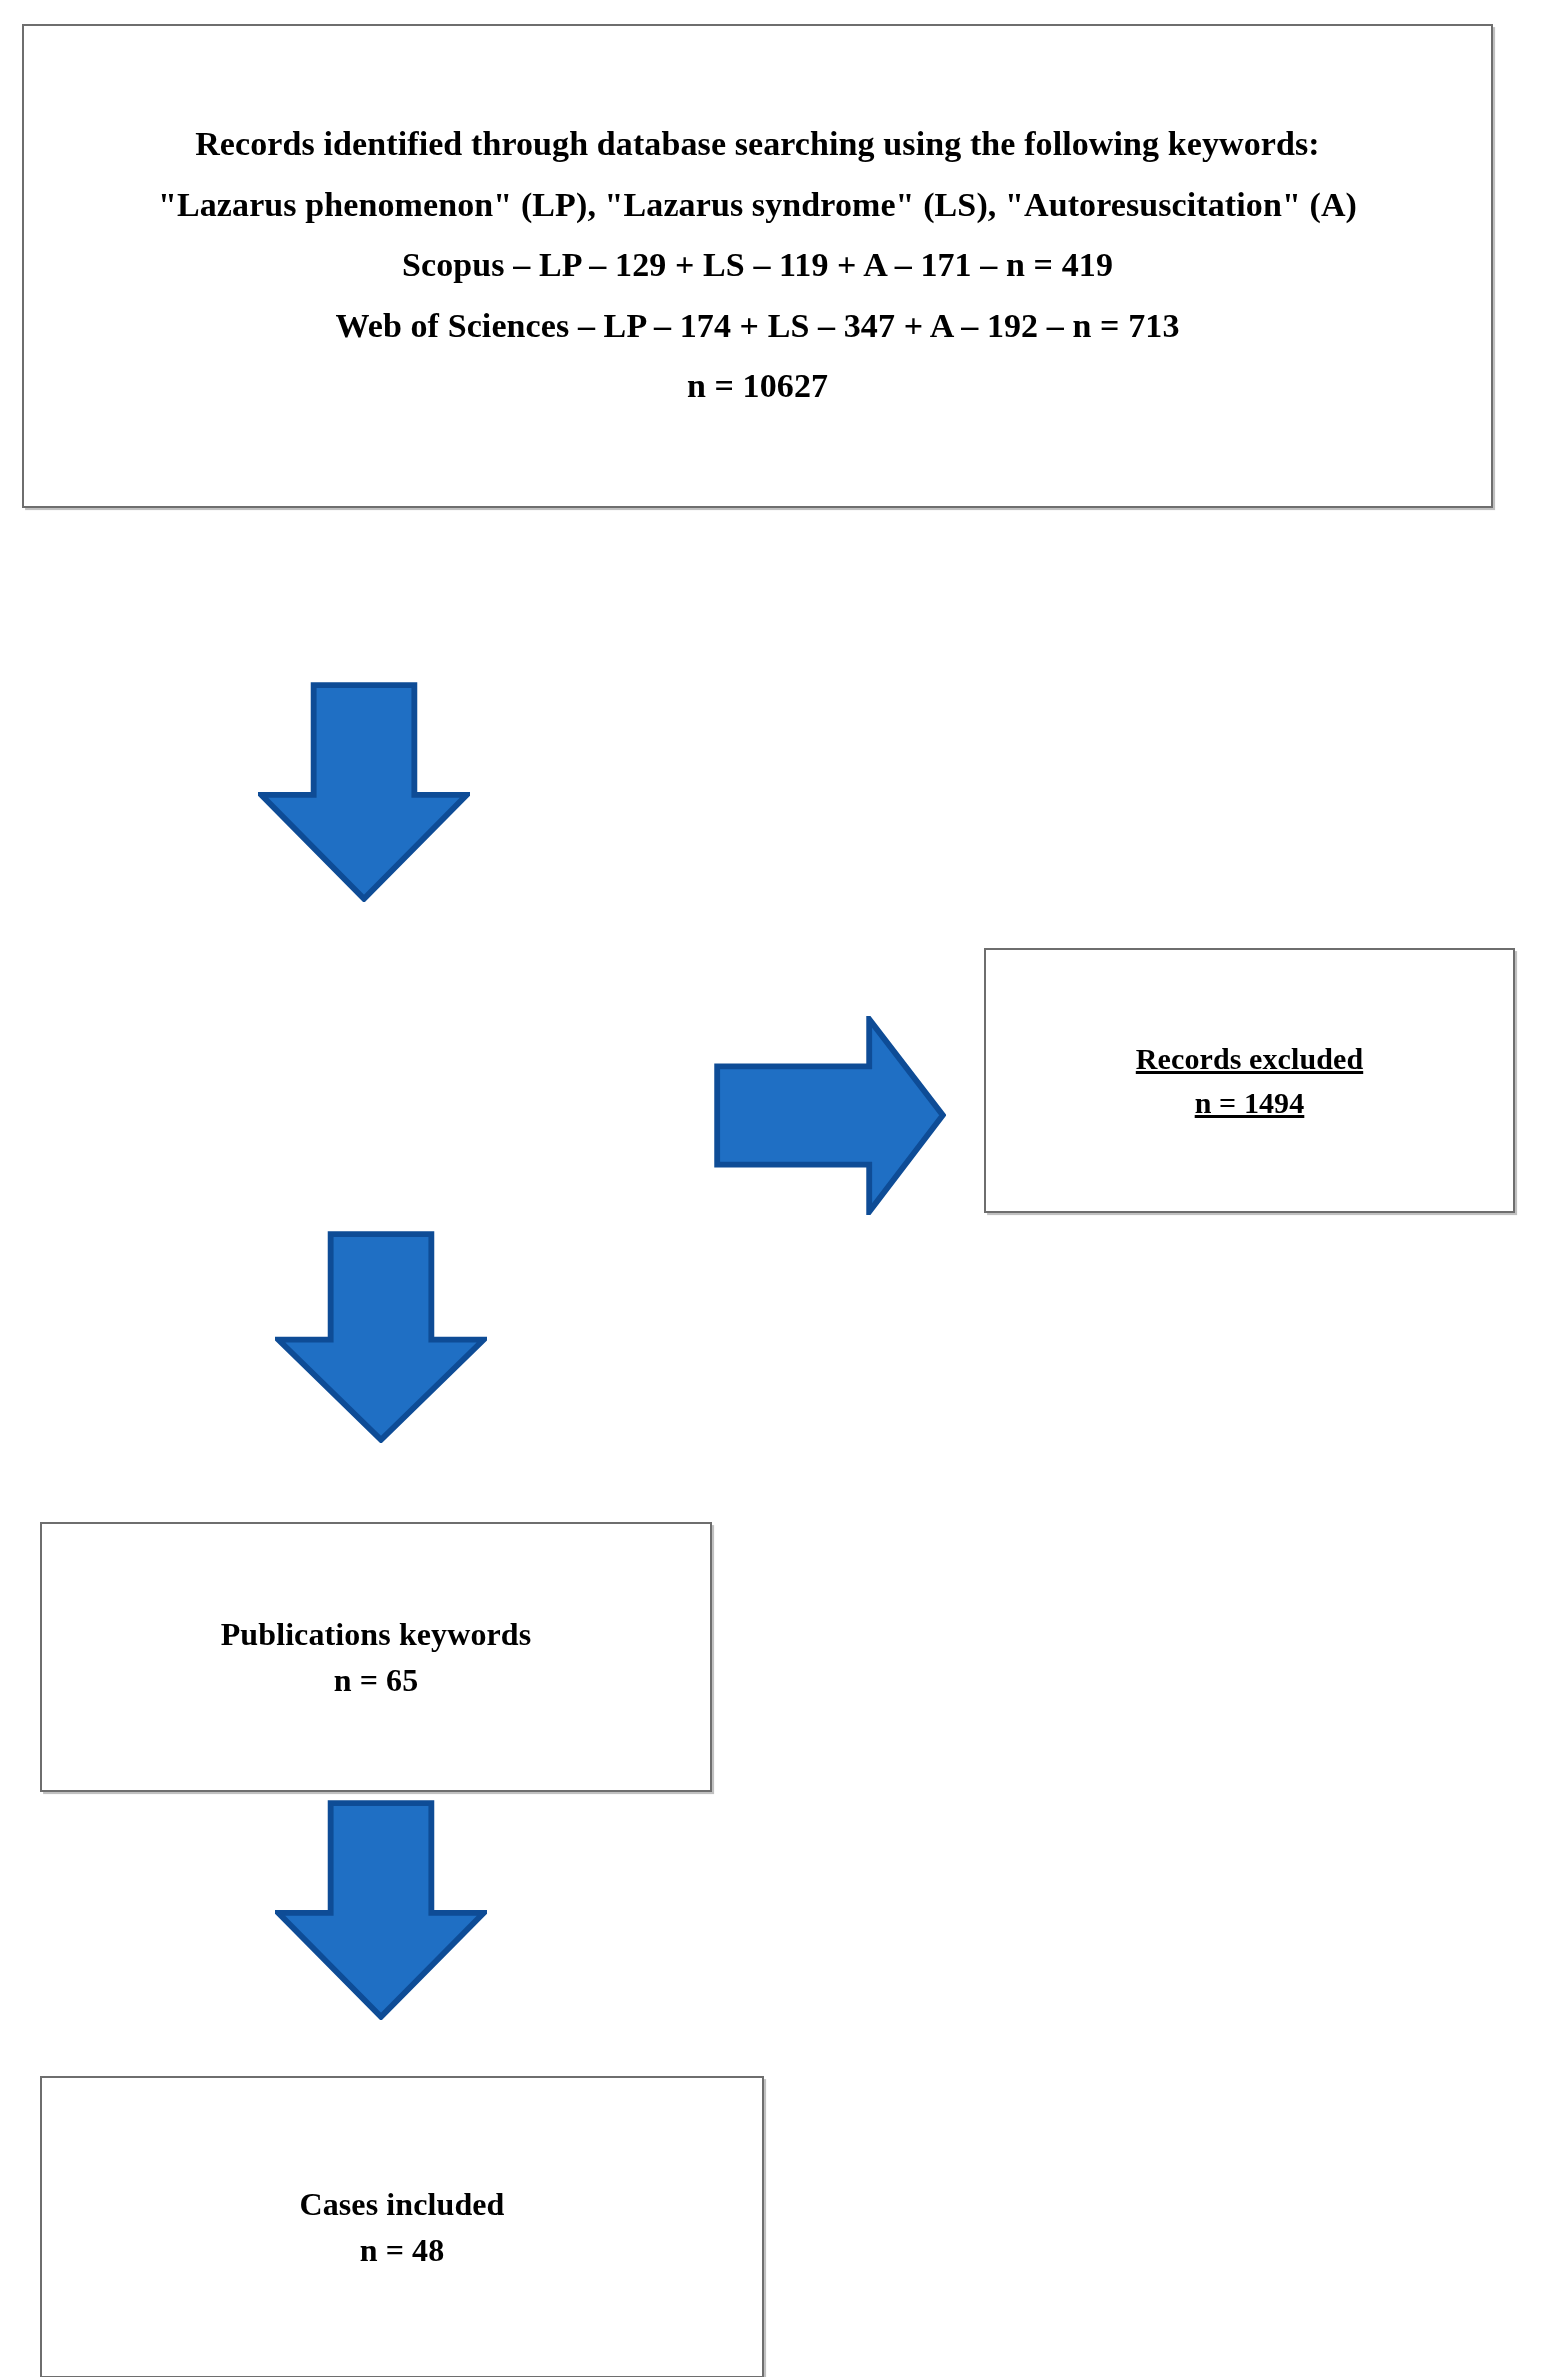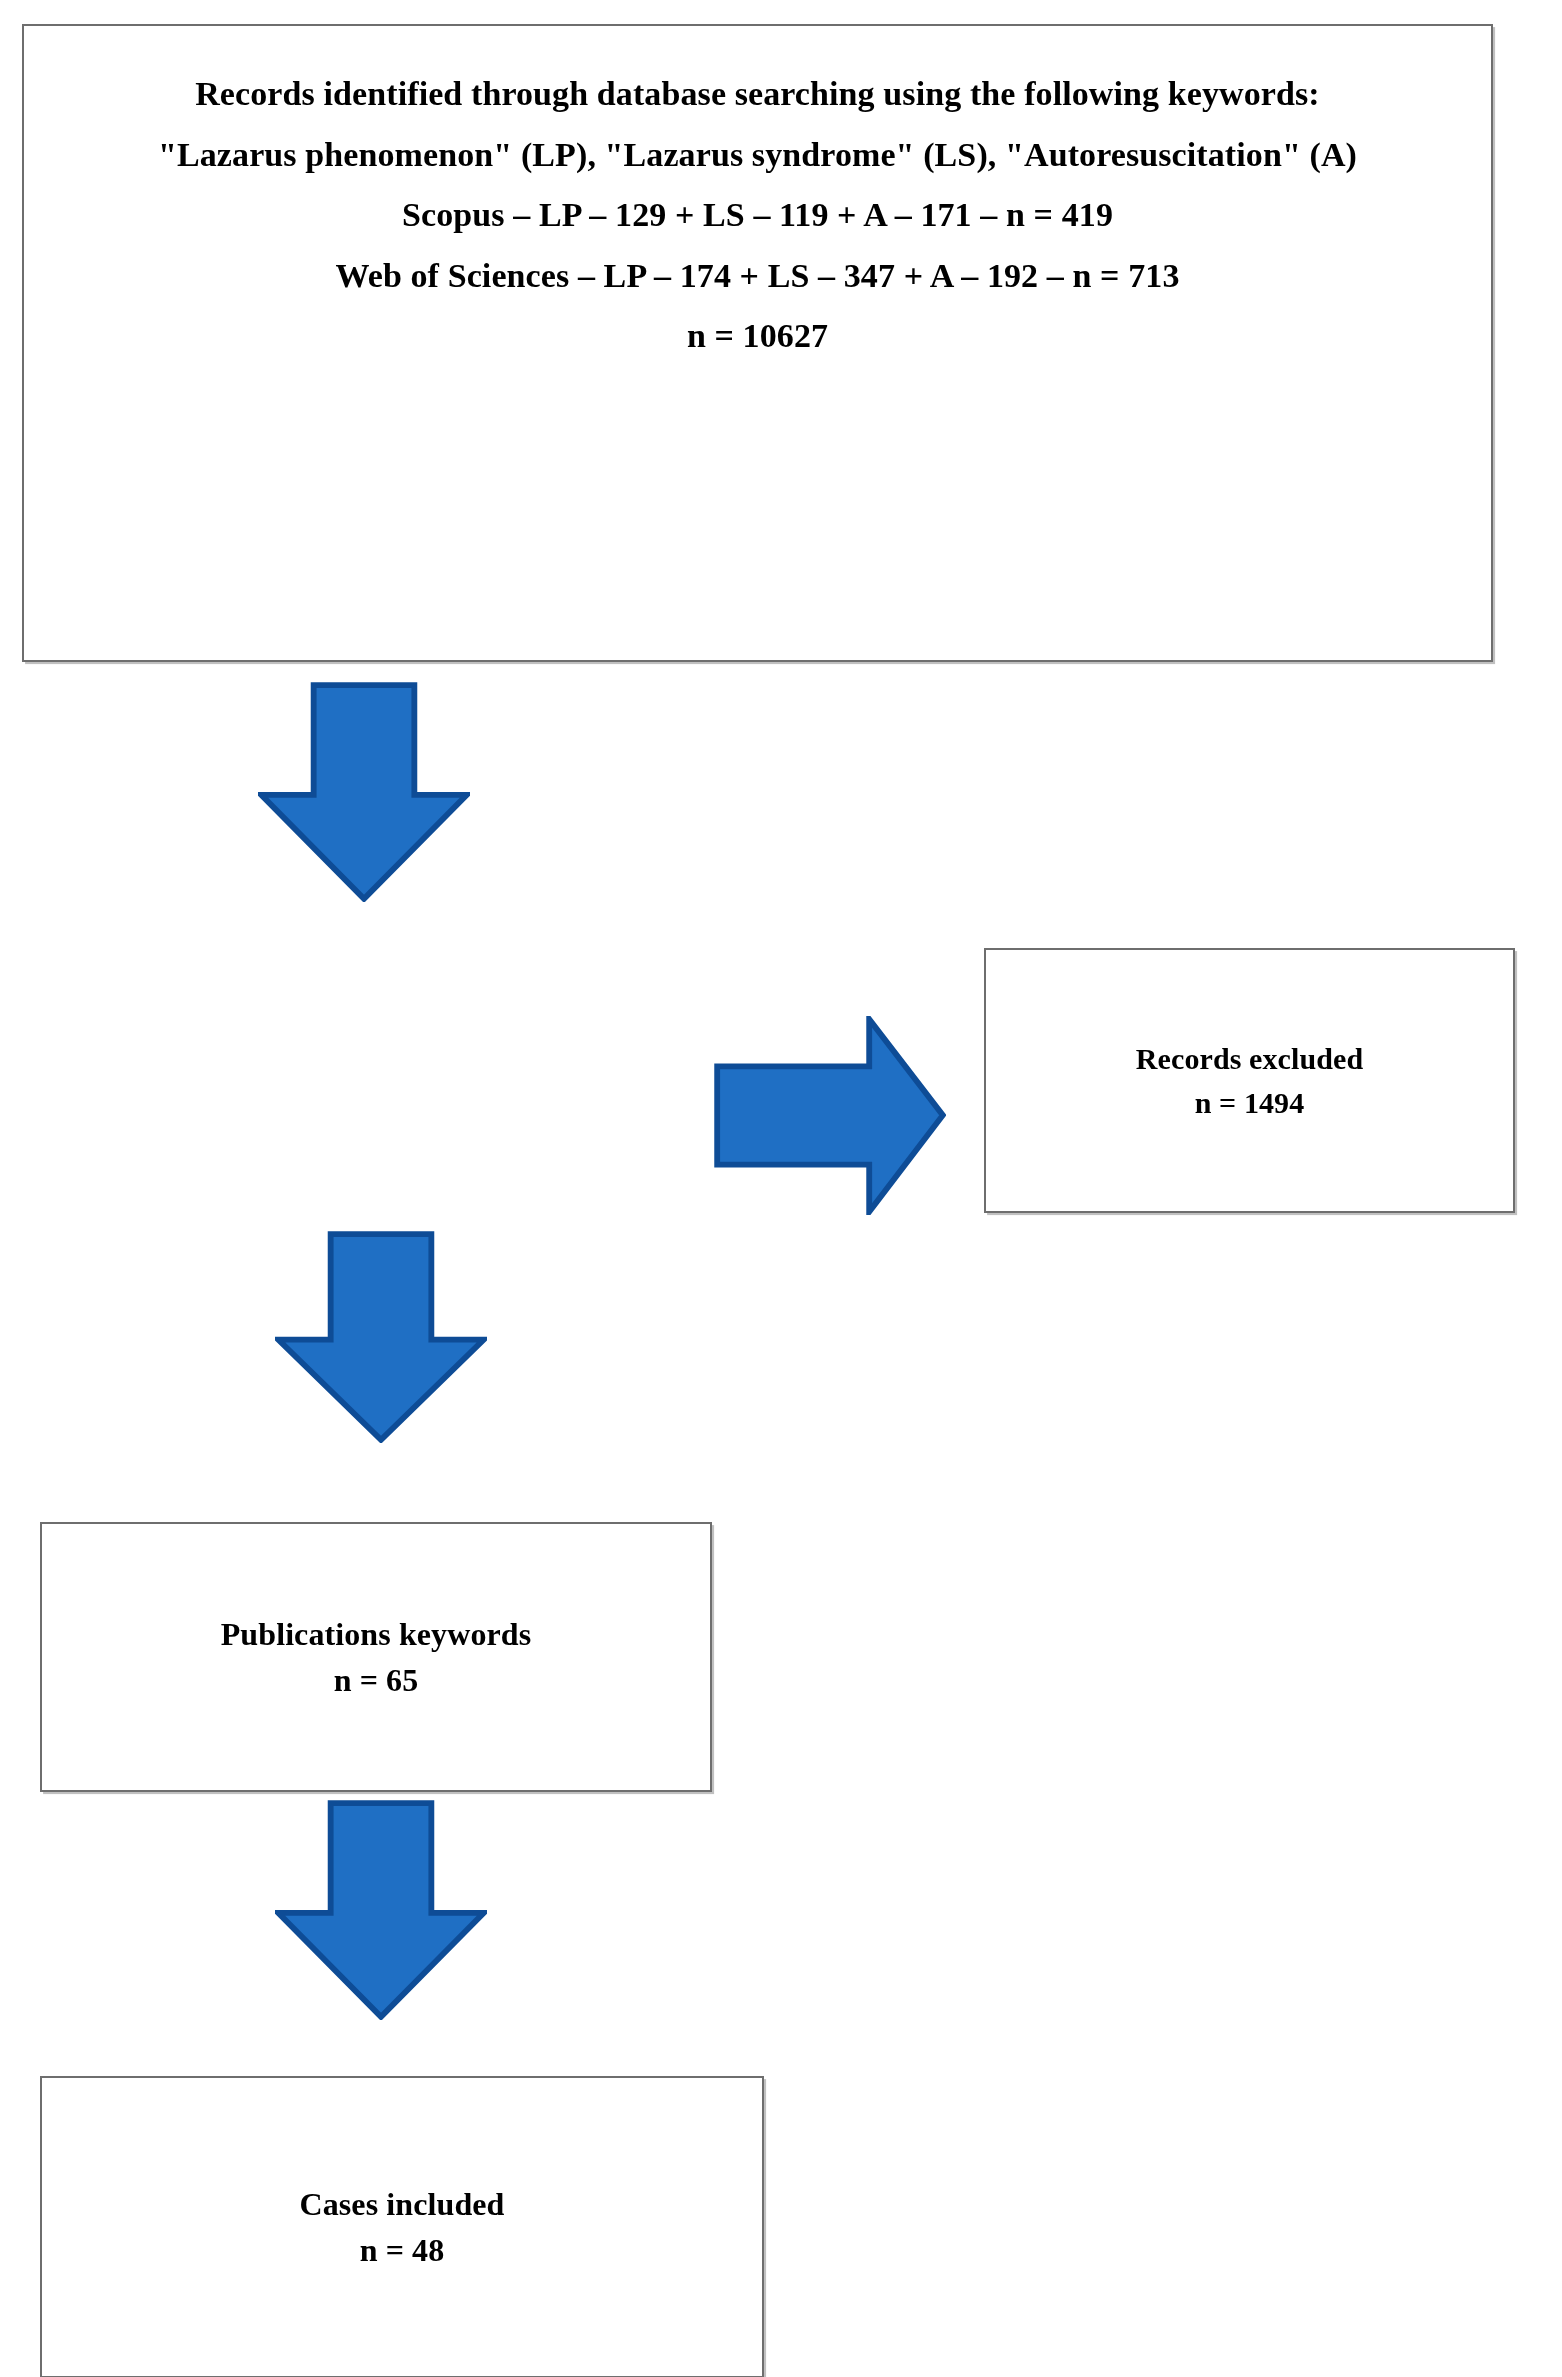"Records identified through database" #box-identification { height: 638px -> 484px; padding-top: 38px -> 88px }
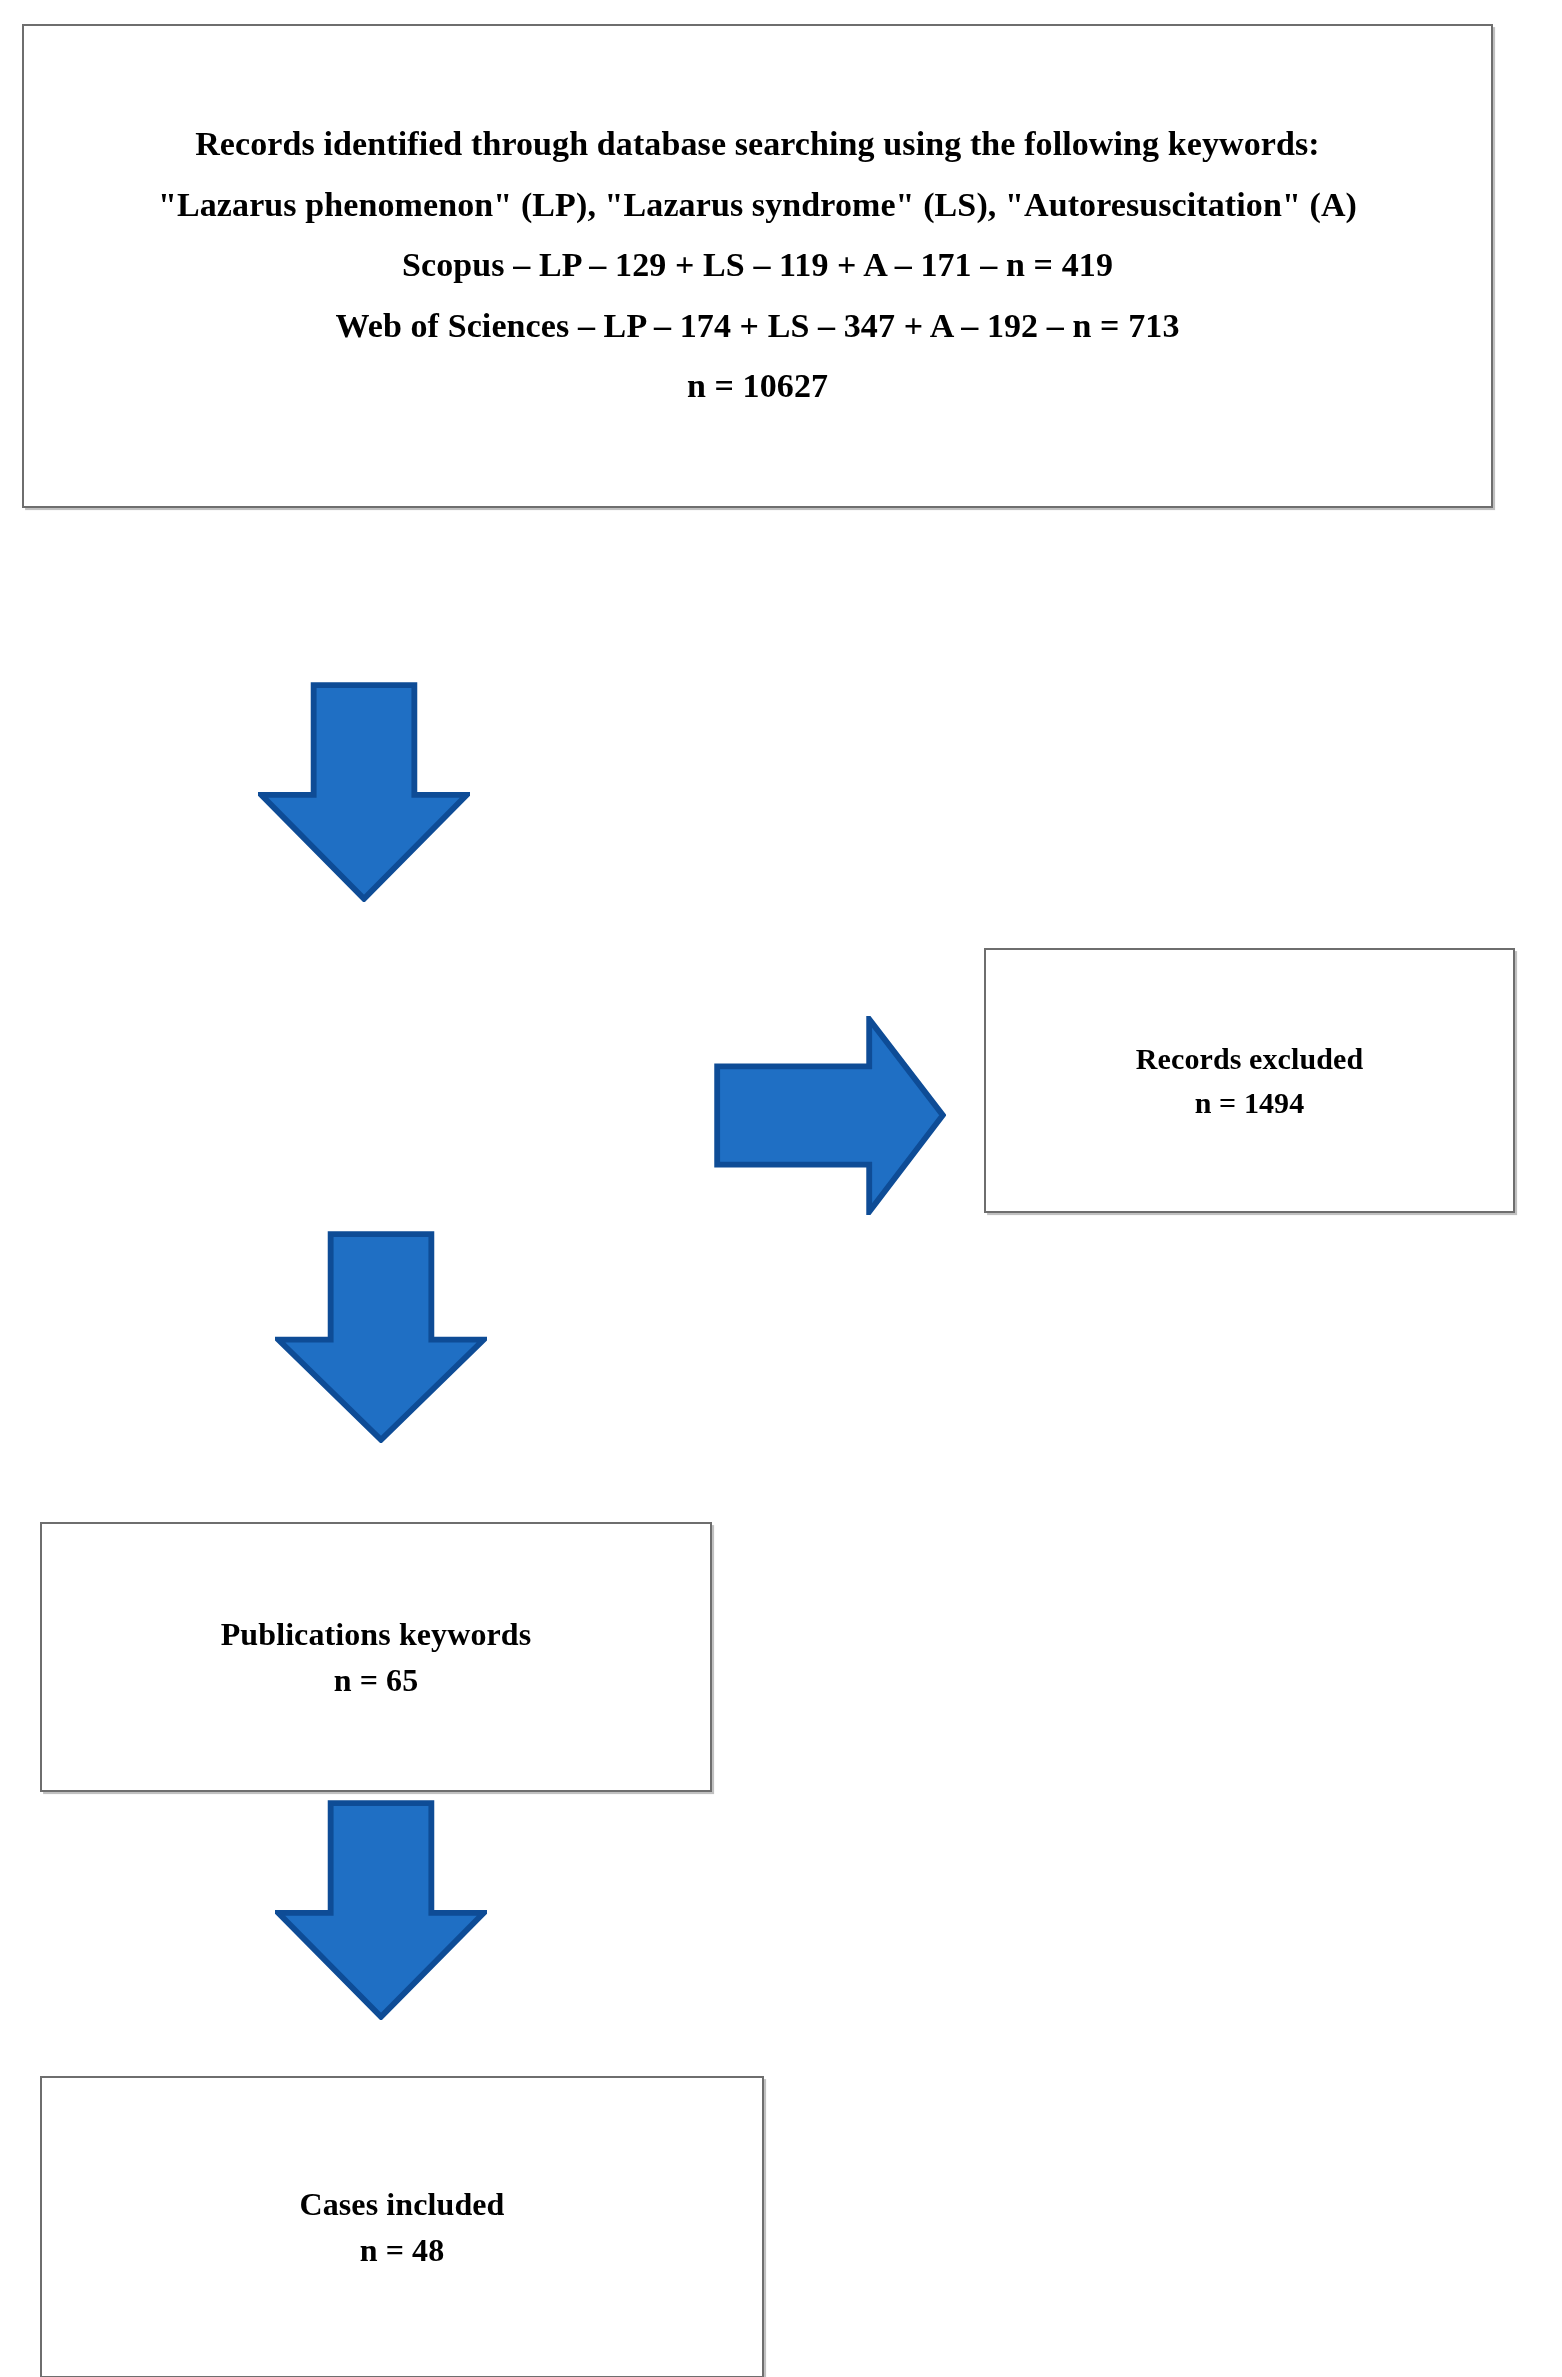"Records excluded" #box-excluded .box-line { text-decoration: none -> underline }
